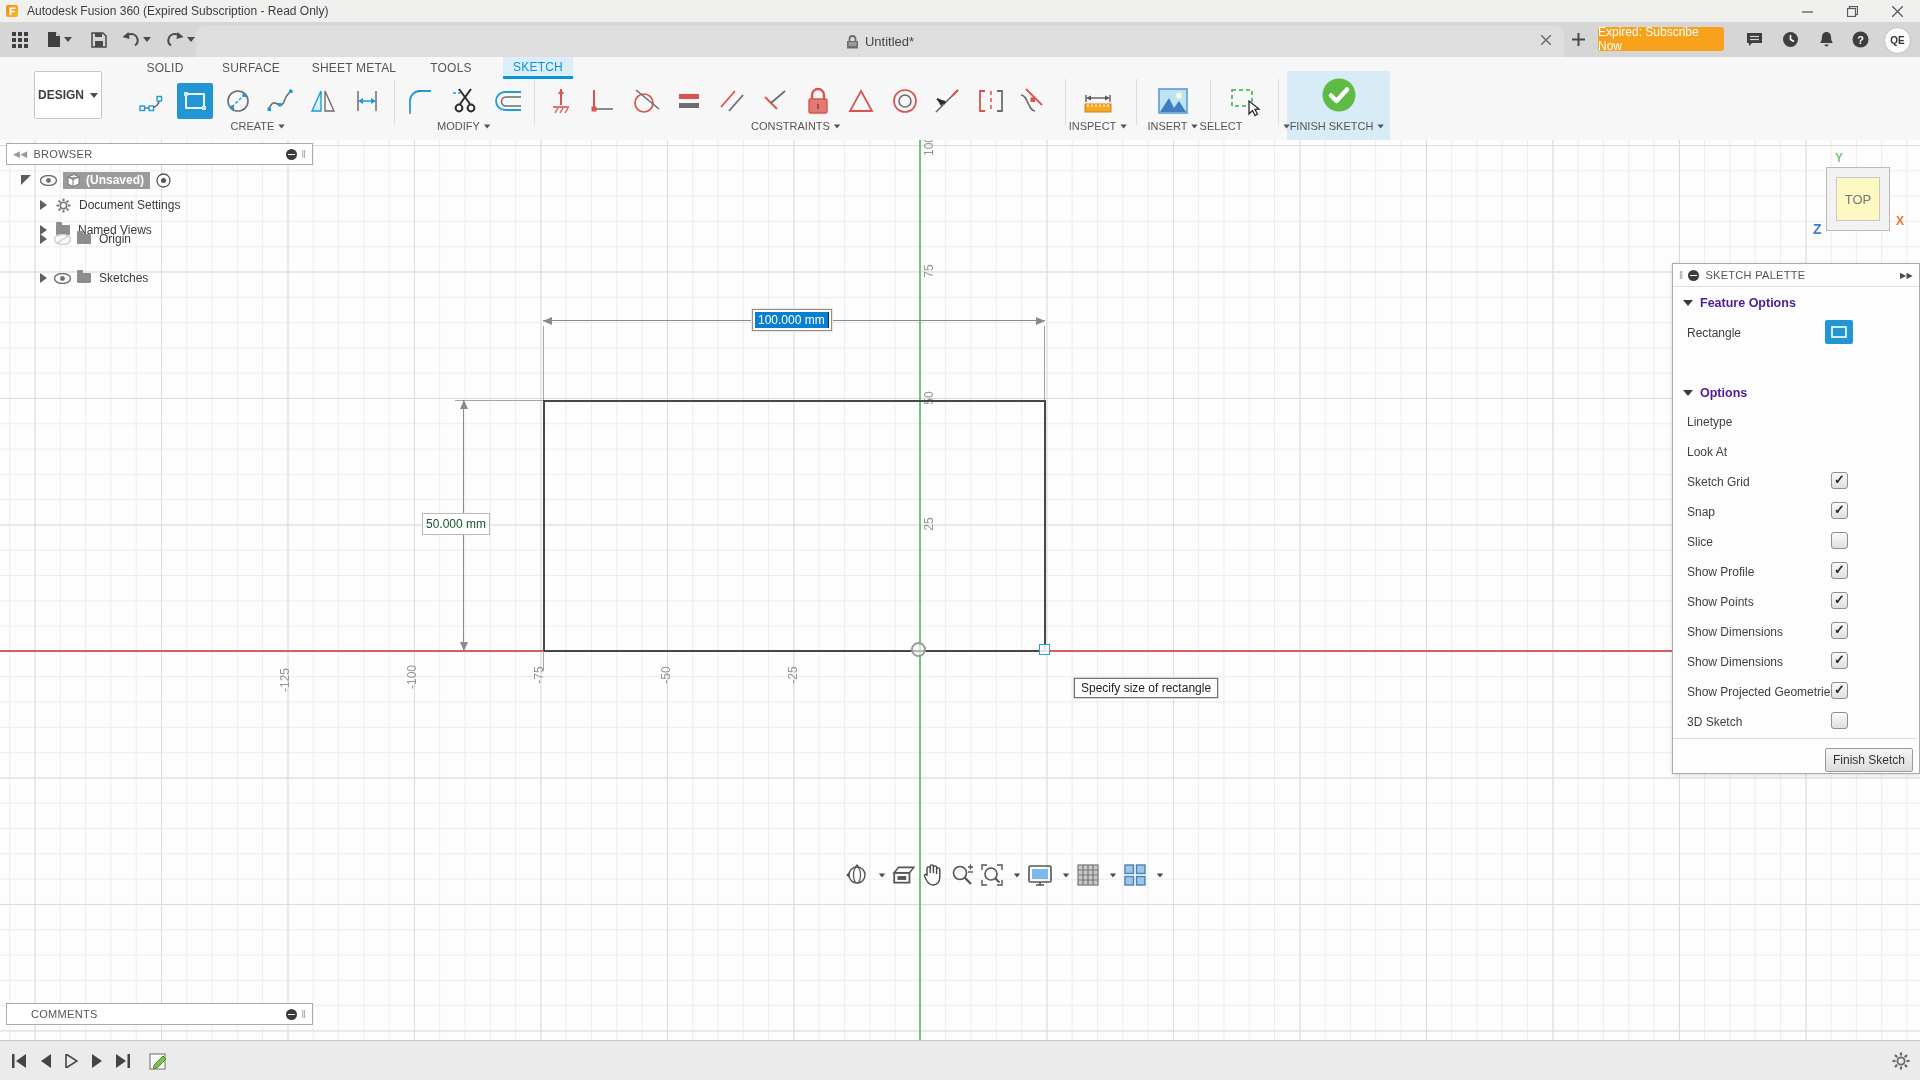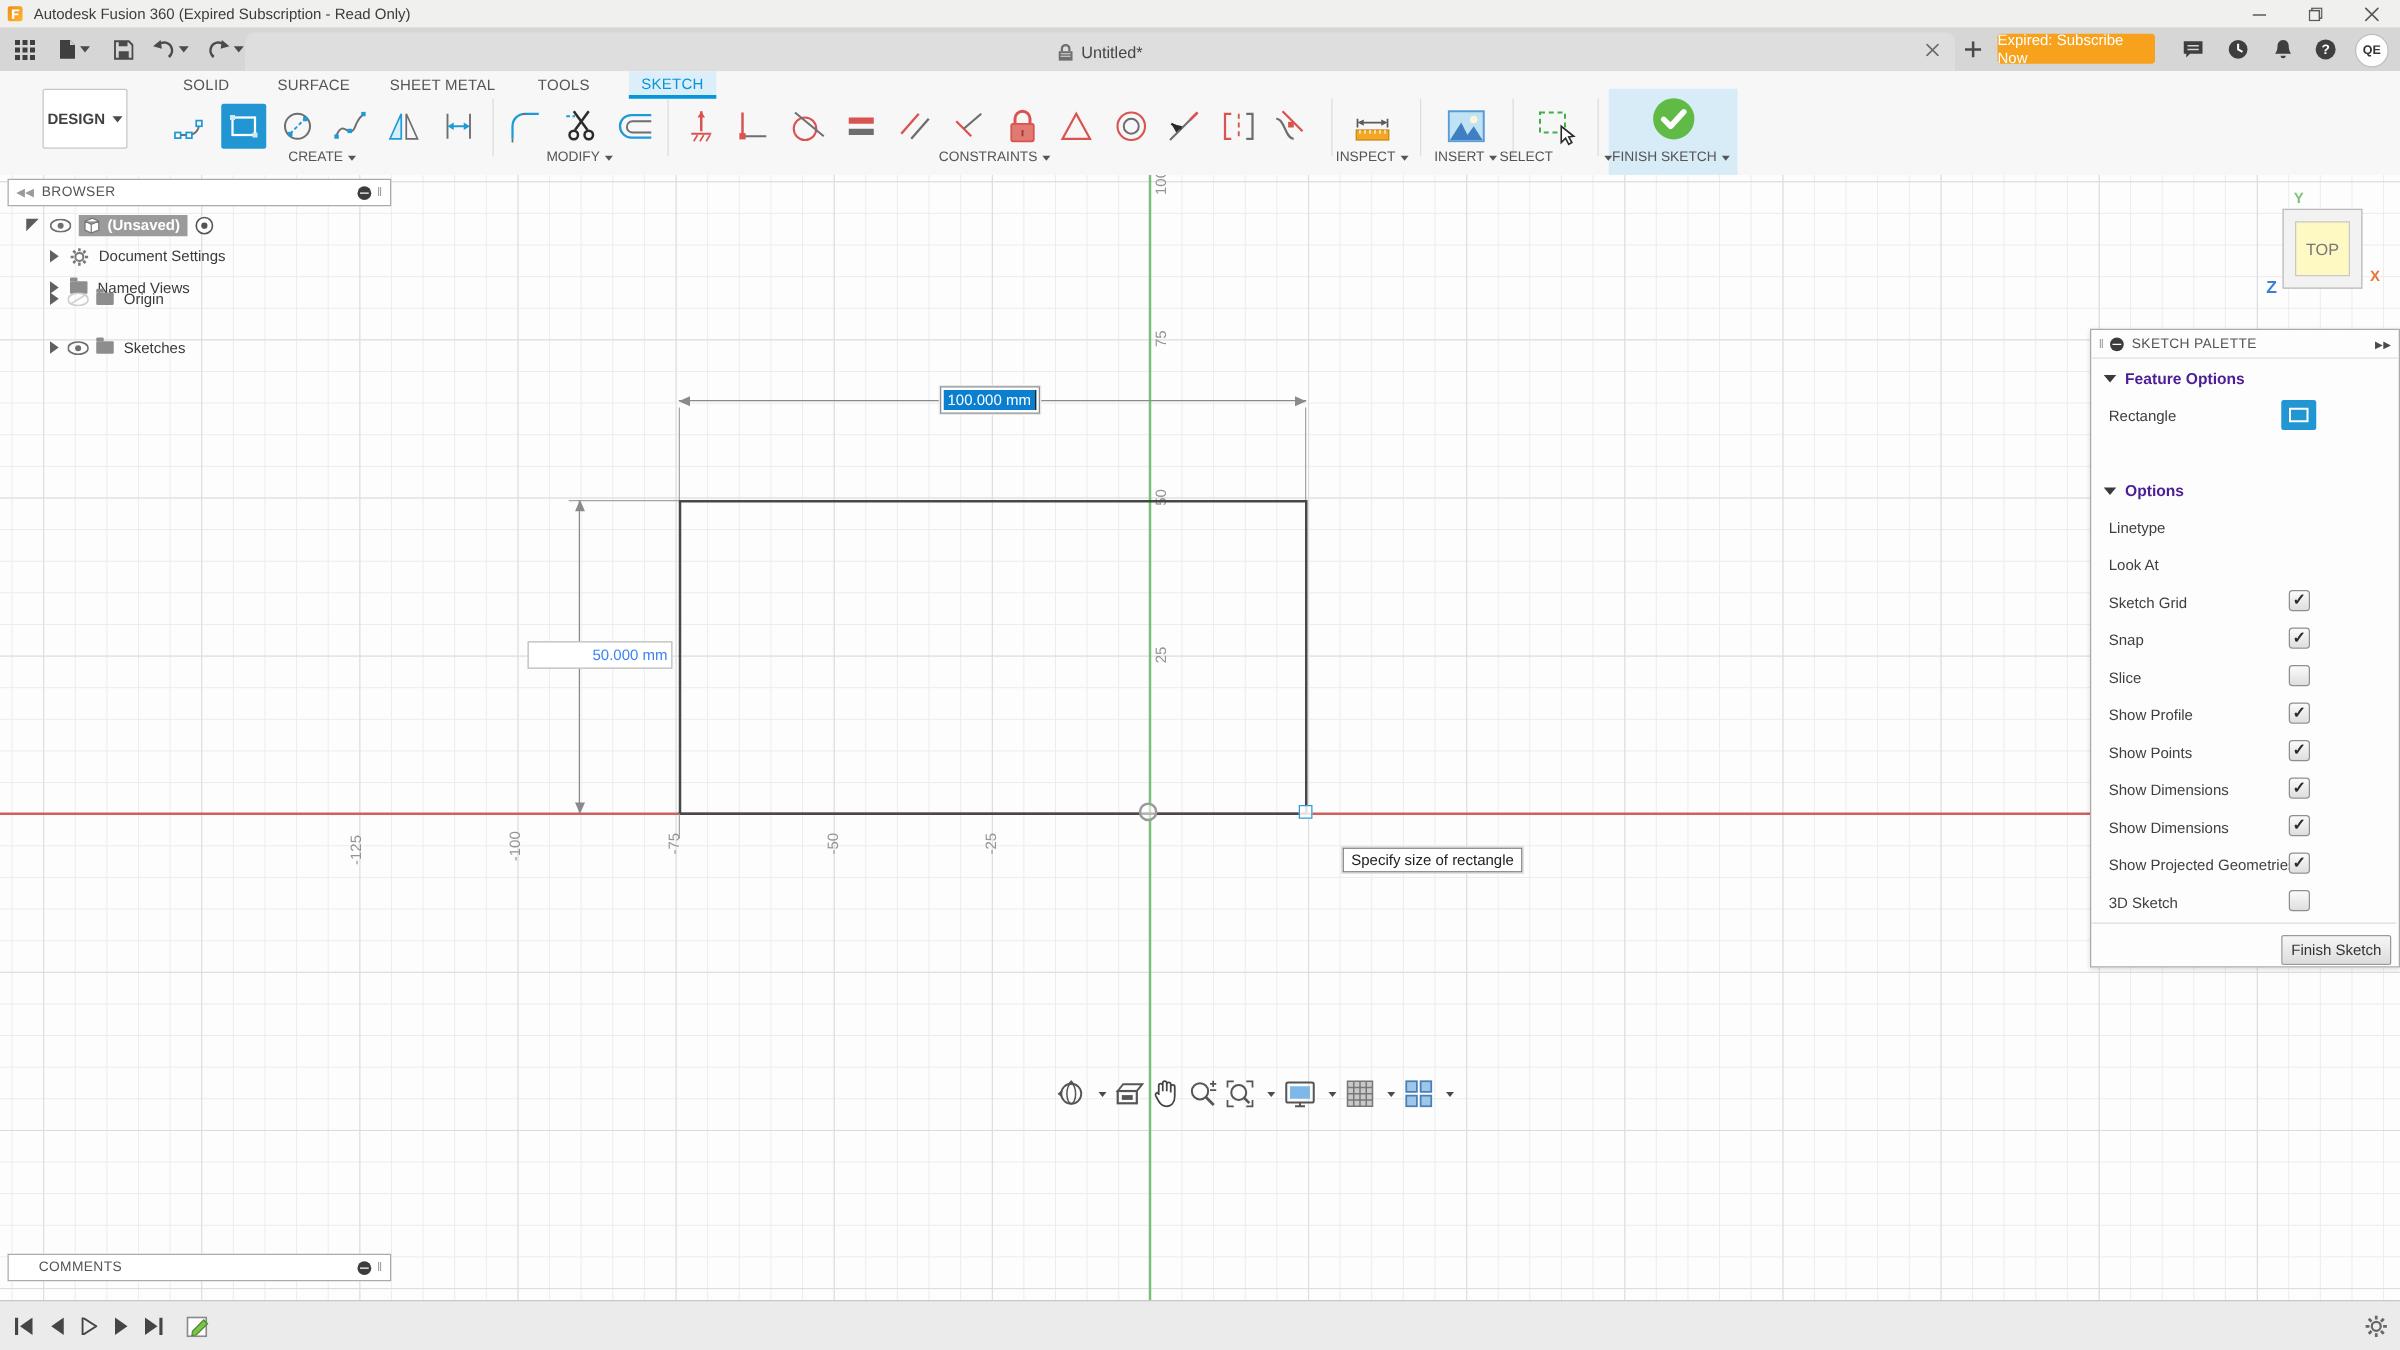"50.000 mm" .dim-label { color: #3b82f6 -> #14532d; padding-left: 48px -> none }
